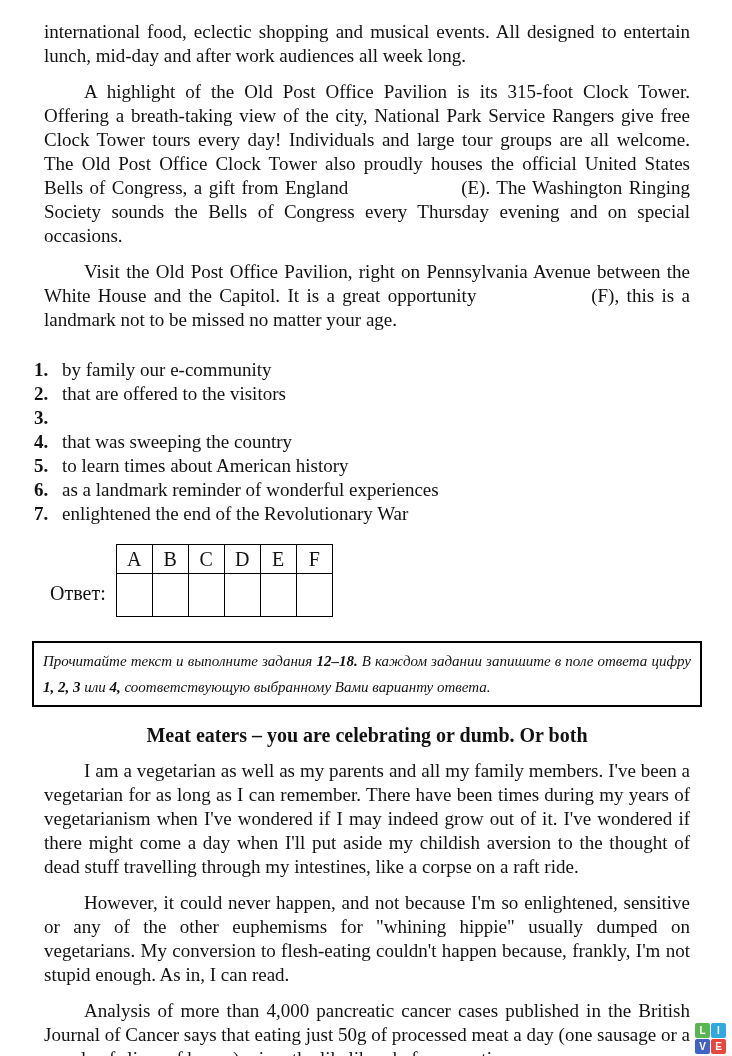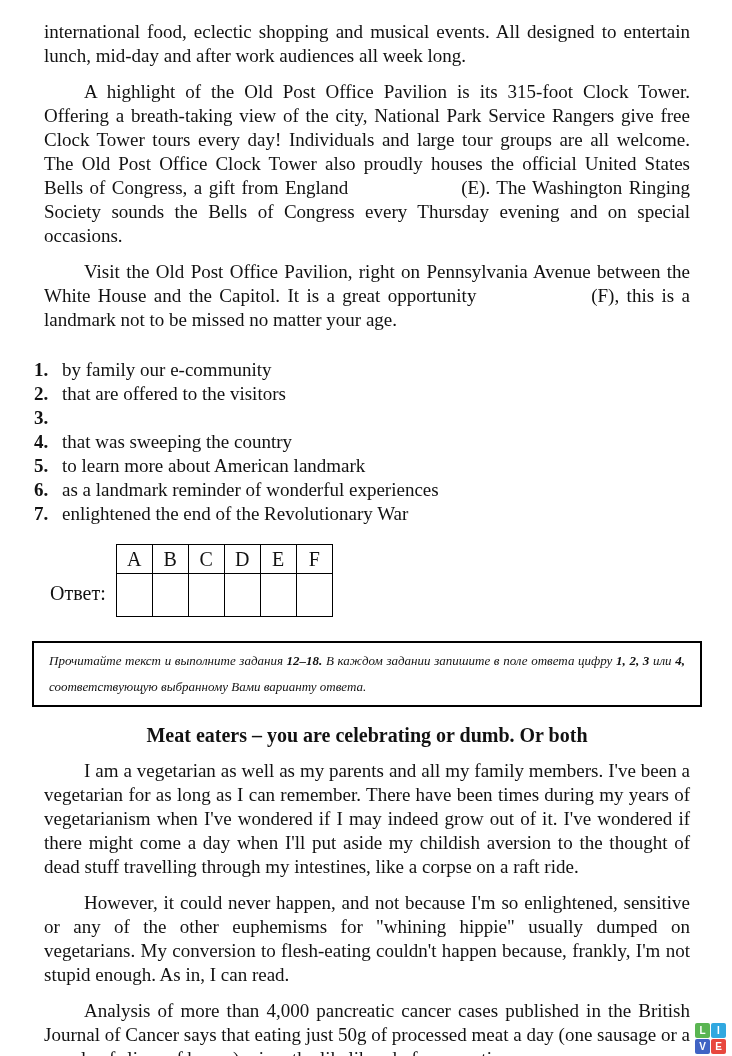"to learn more about American" span.opt-text { text: more about American landmark -> times about American history }
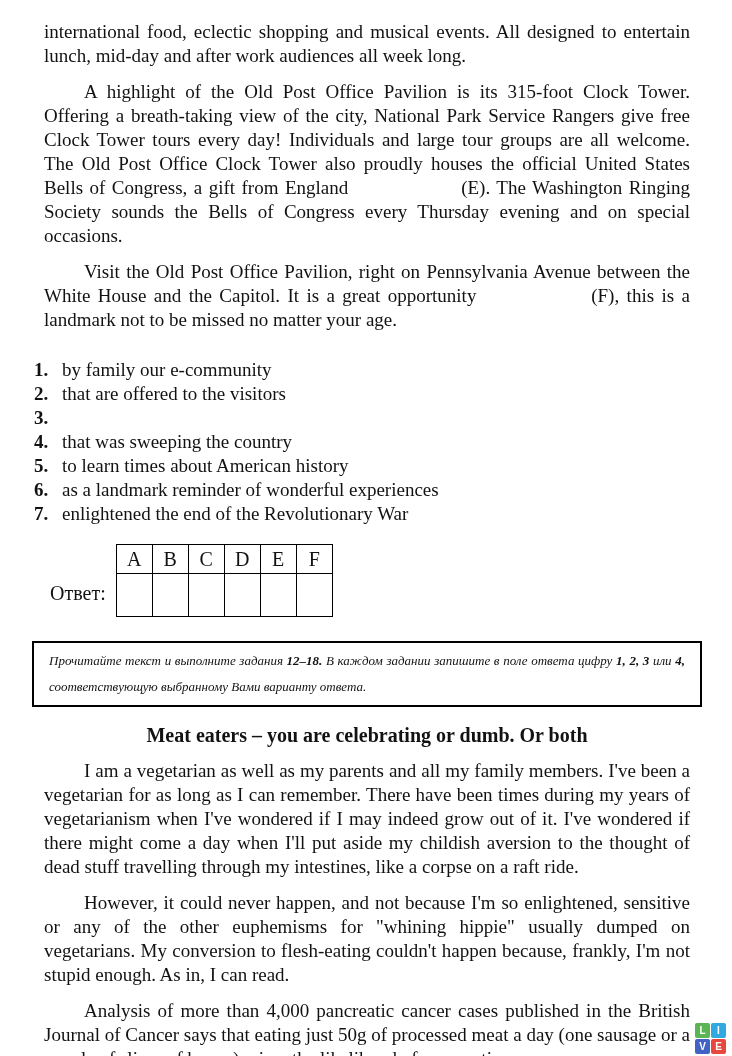"Прочитайте текст и выполните задания" .instruction-box { font-size: 13px -> 15px; padding: 5px 15px -> 5px 9px }
